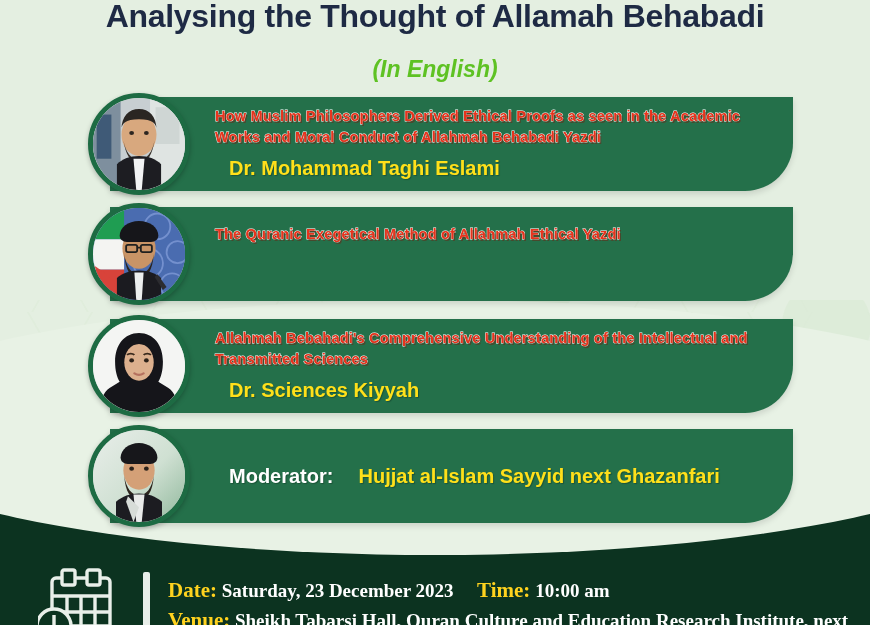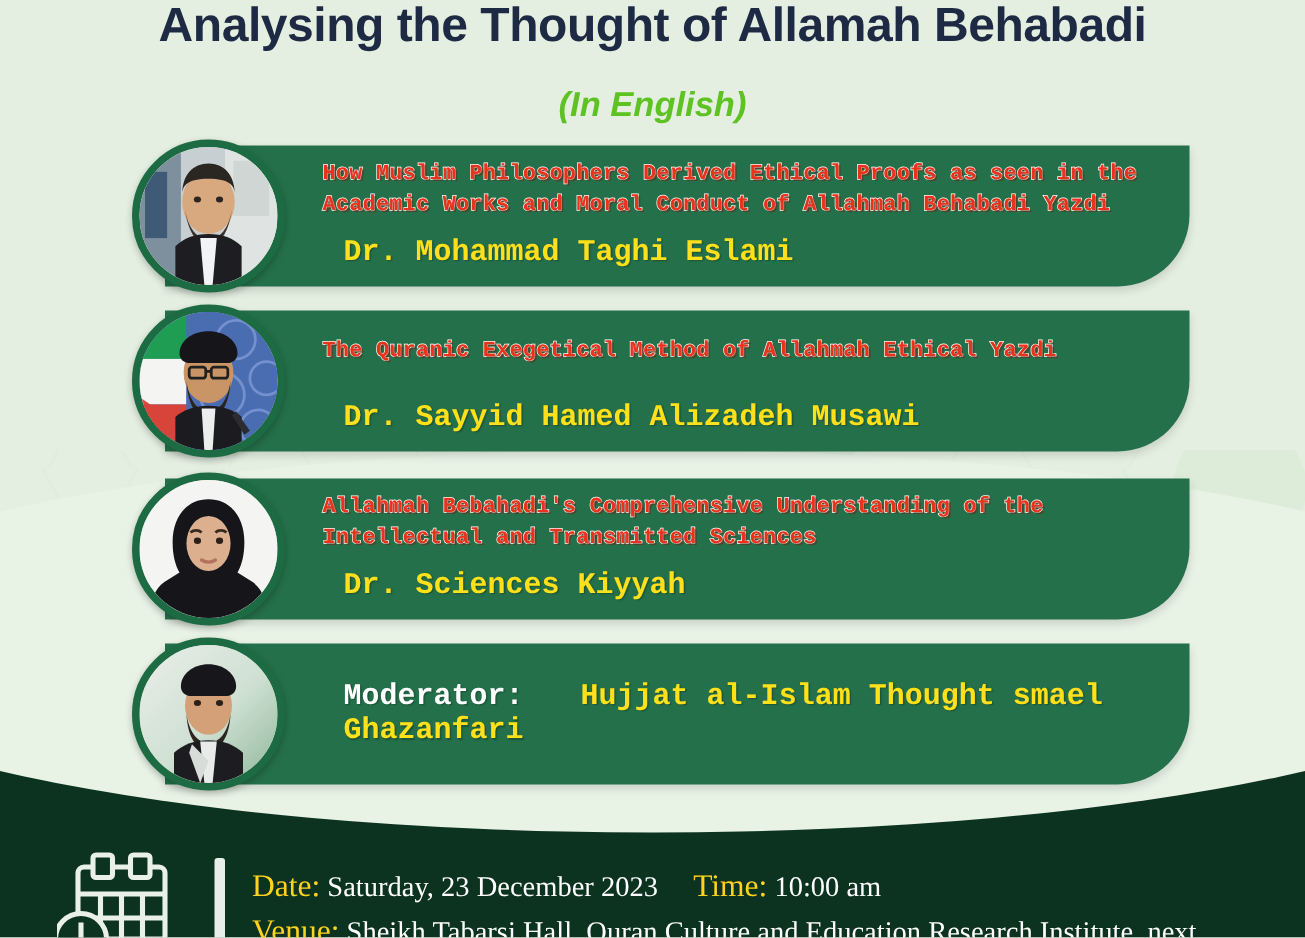"How Muslim Philosophers Derived Ethical" .bar-inner { font-family: Liberation Mono, monospace -> none }
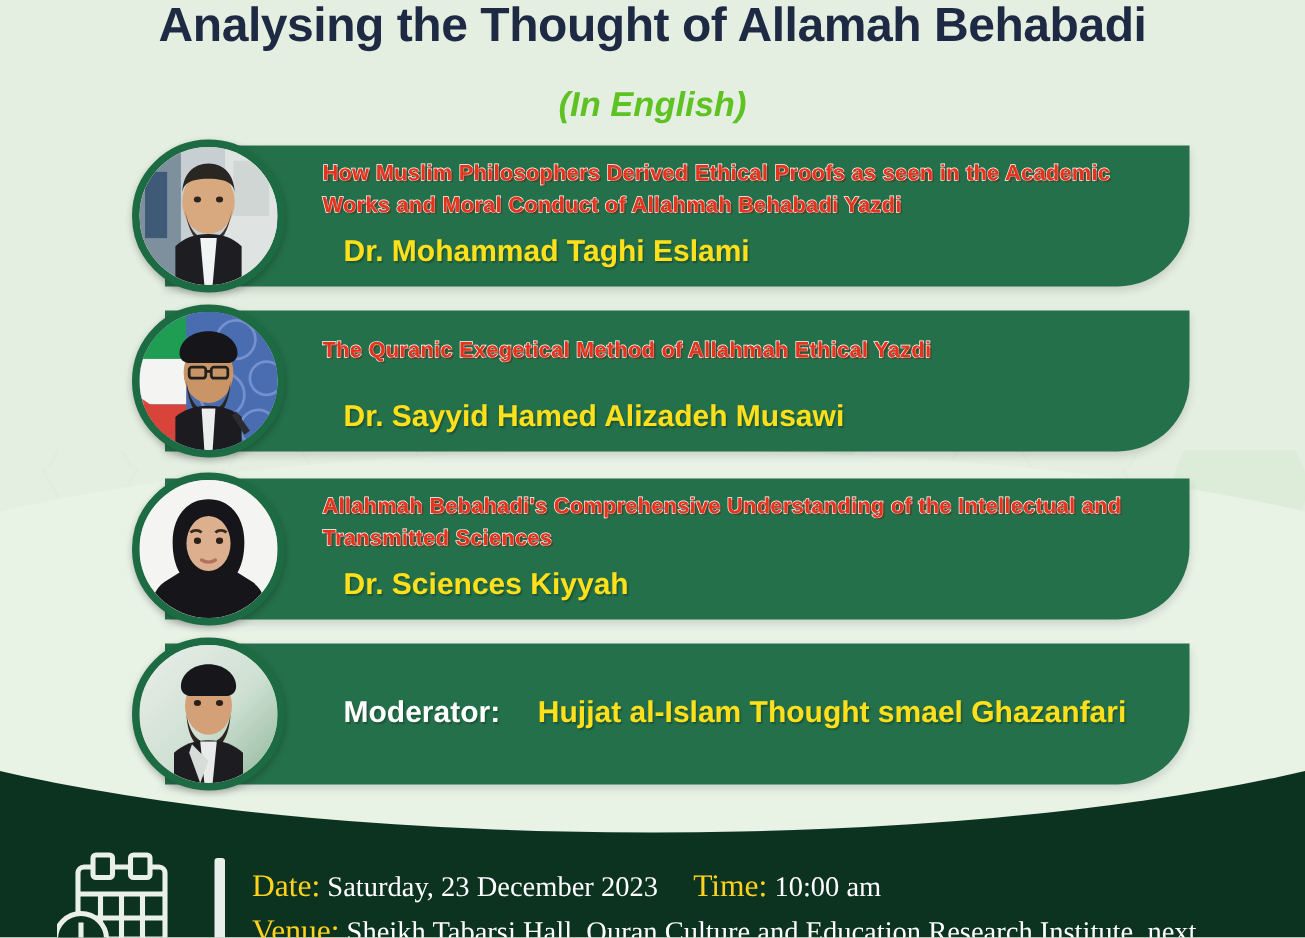"Dr. Sayyid Hamed Alizadeh Musawi" div.speaker { html: <div>Dr. Sayyid Hamed Alizadeh Musawi</div> -> none }
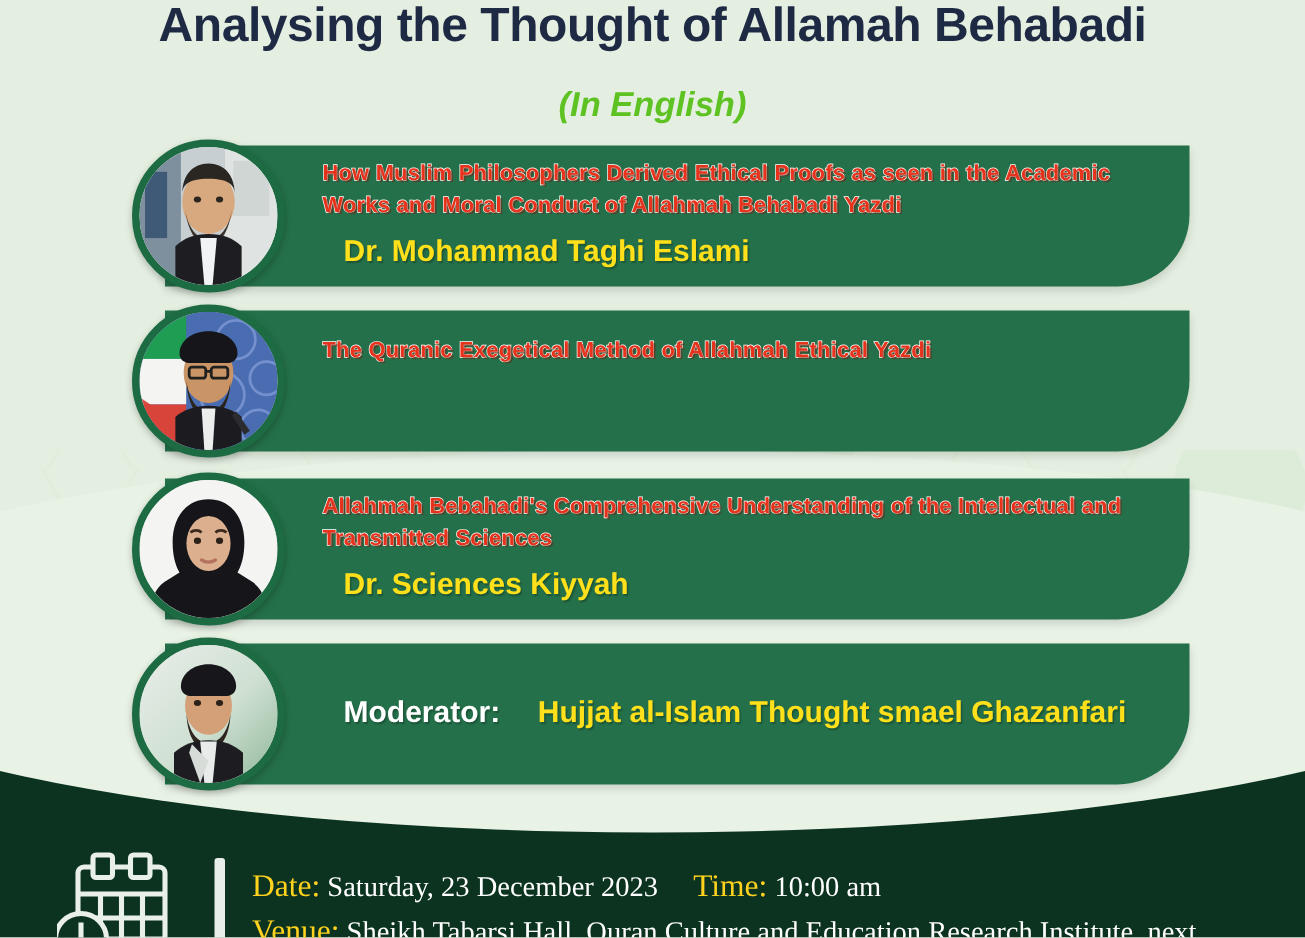"Hujjat al-Islam Thought smael Ghazanfari" span.mod-name { text: Thought  smael -> Sayyid  next }
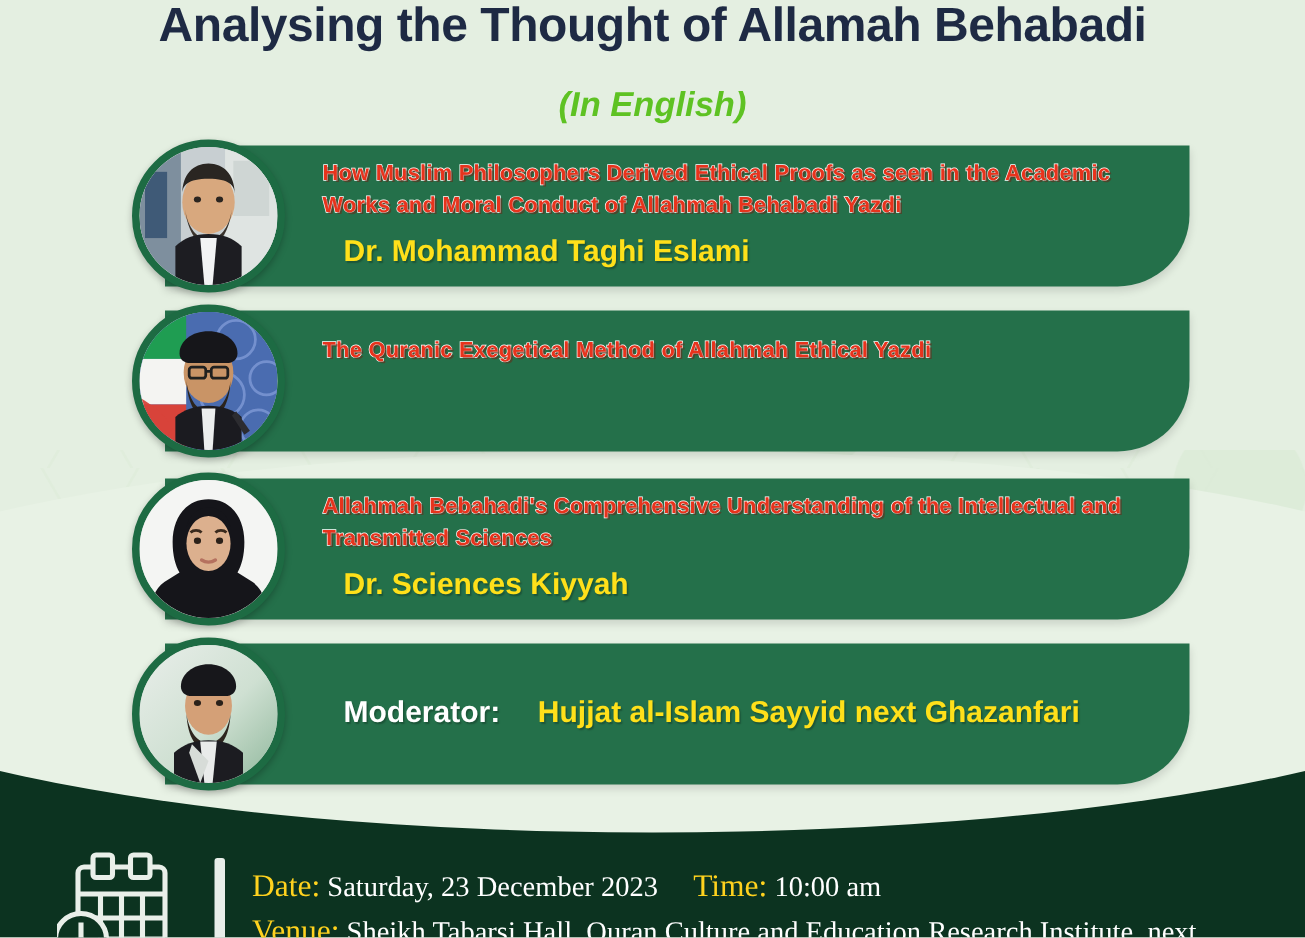"Date: Saturday, 23 December 2023" .foot-line { font-weight: normal -> bold }
